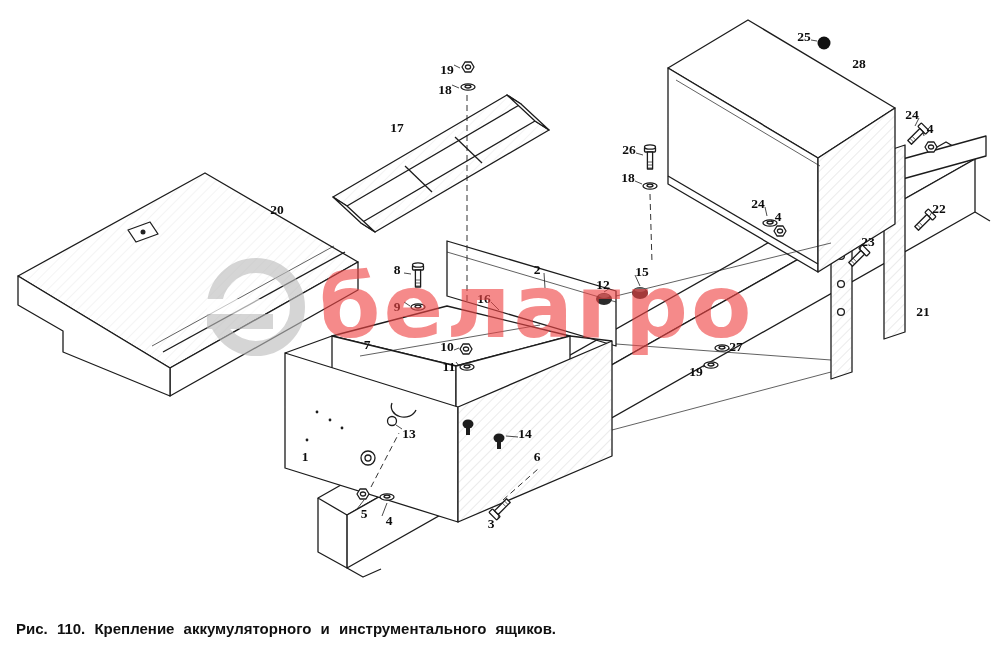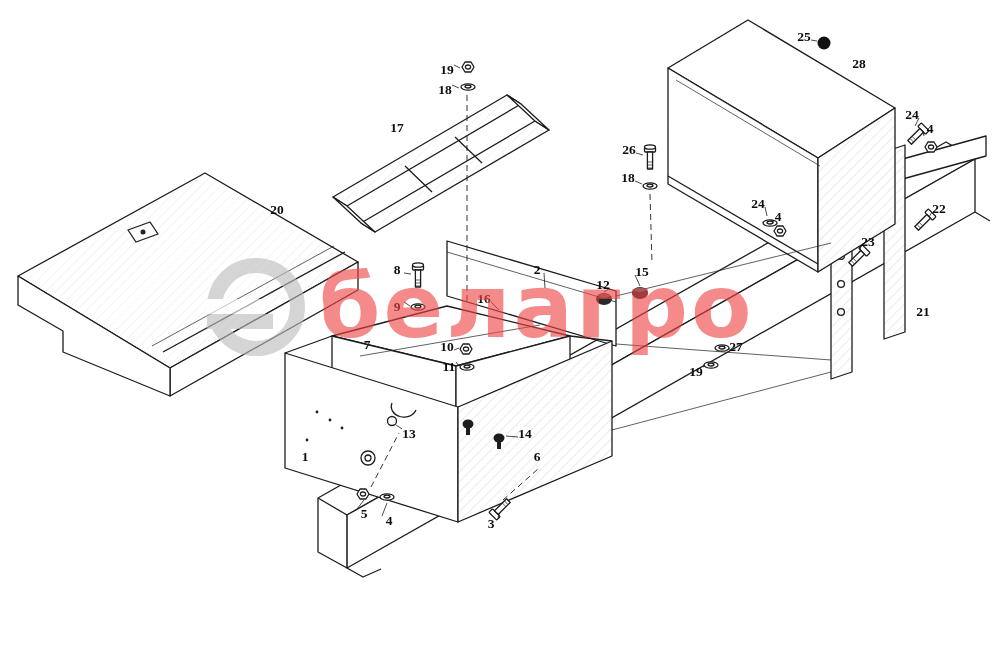"Рис. 110. Крепление аккумуляторного и" div.caption { html: none -> <div>Рис. 110. Крепление аккумуляторного и инструментального ящиков.</div> }
